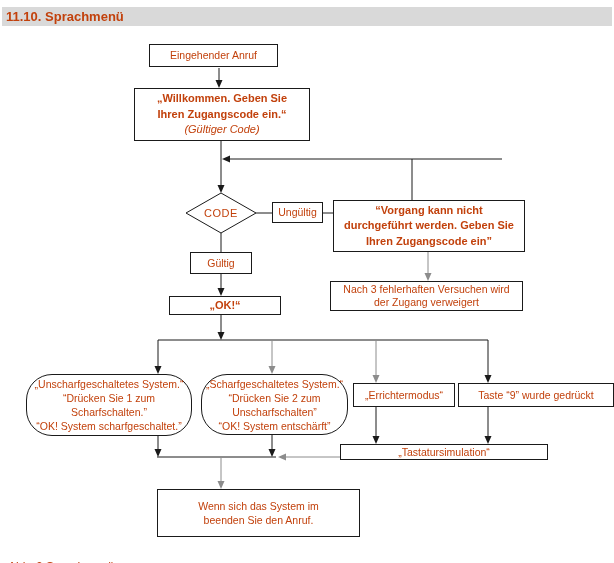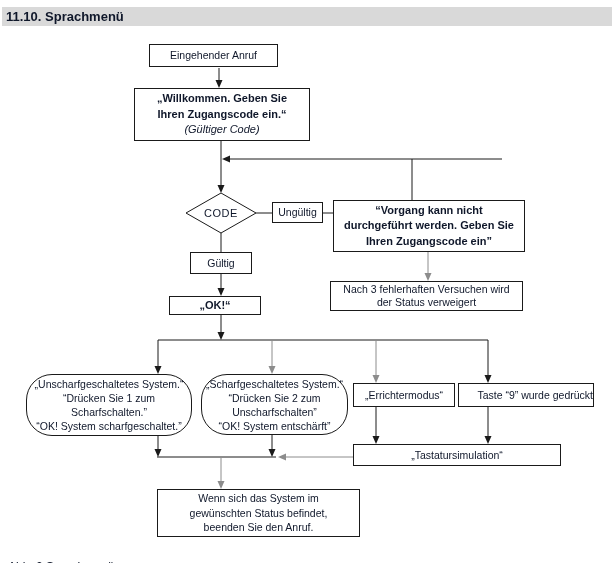"11.10. Sprachmenü" .page { color: #0f172a -> #c2410c }
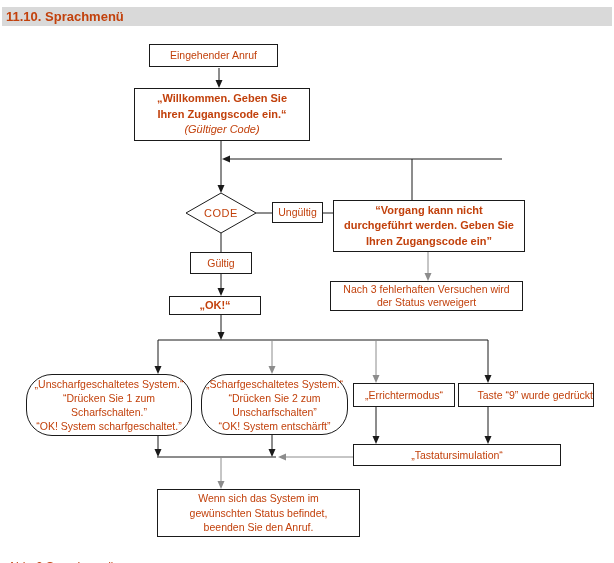"„OK!“" .n-ok { width: 92px -> 112px }
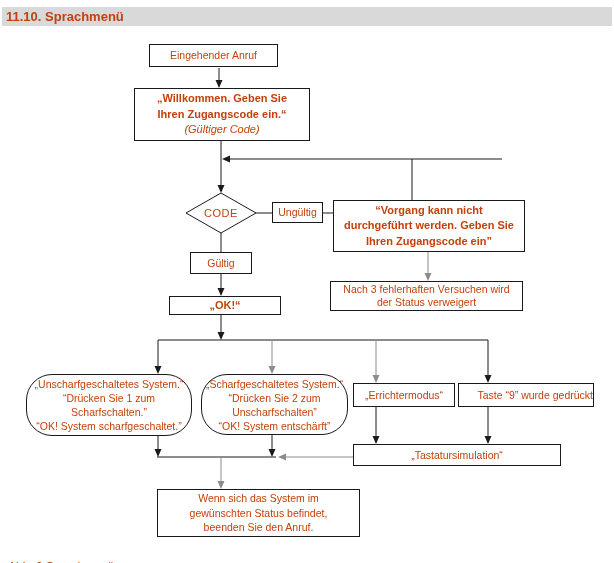"der Status verweigert" span.line { text: Status -> Zugang }
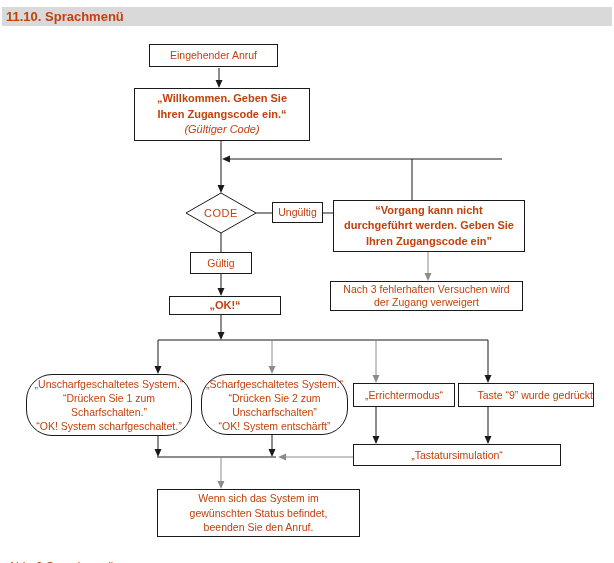"Taste “9” wurde gedrückt" .n-key9 { align-items: flex-end -> none; width: 136px -> 156px }
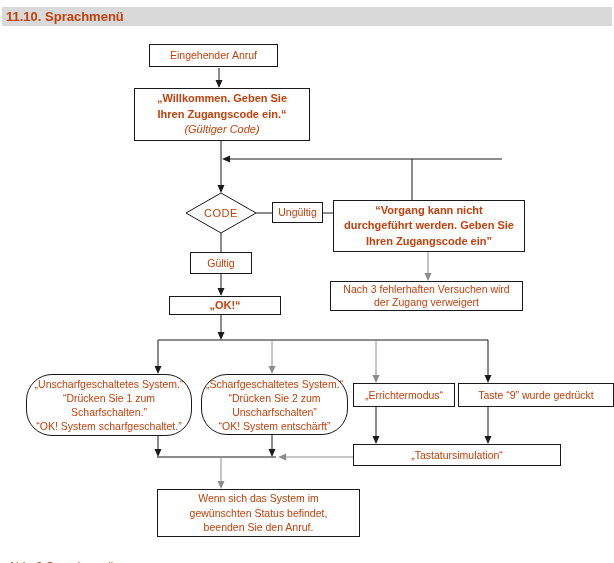"„Tastatursimulation“" .n-keypad { height: 22px -> 16px; left: 353px -> 340px }
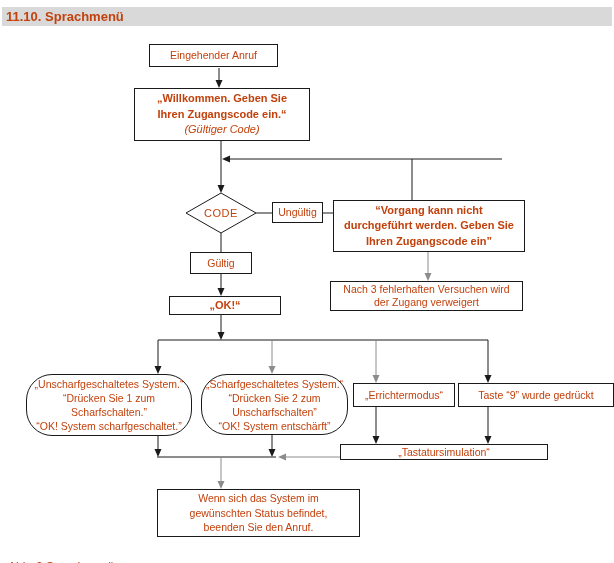"gewünschten Status befindet," span.line { html: <span>gewünschten Status befindet,</span> -> none }
